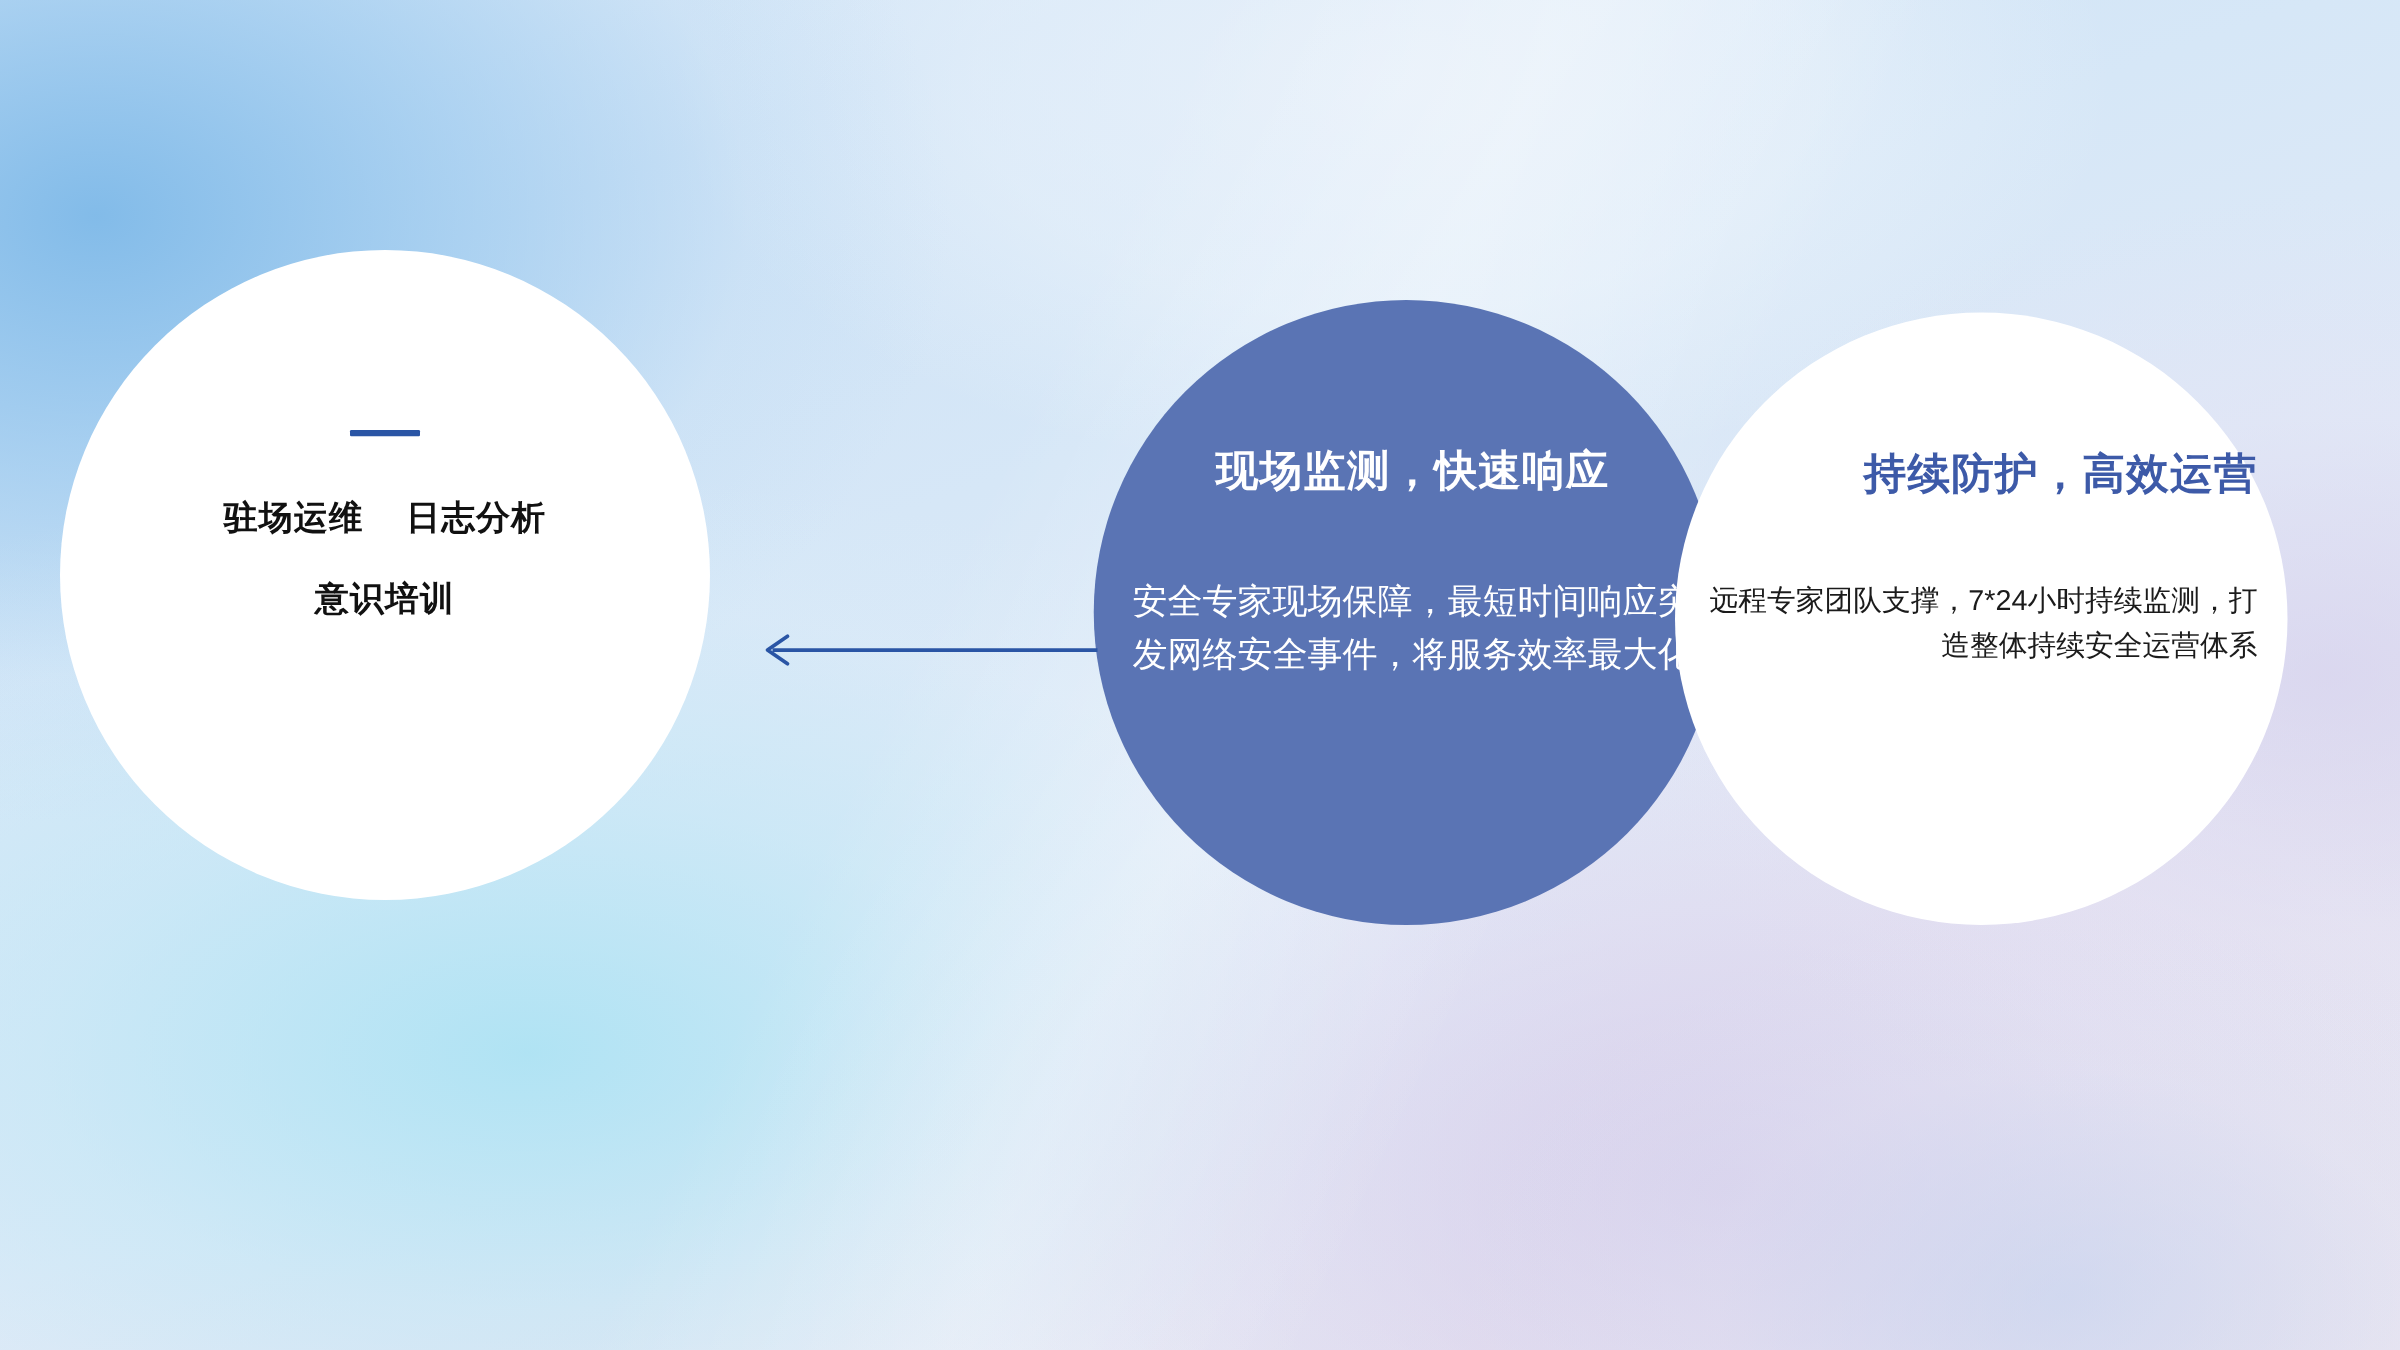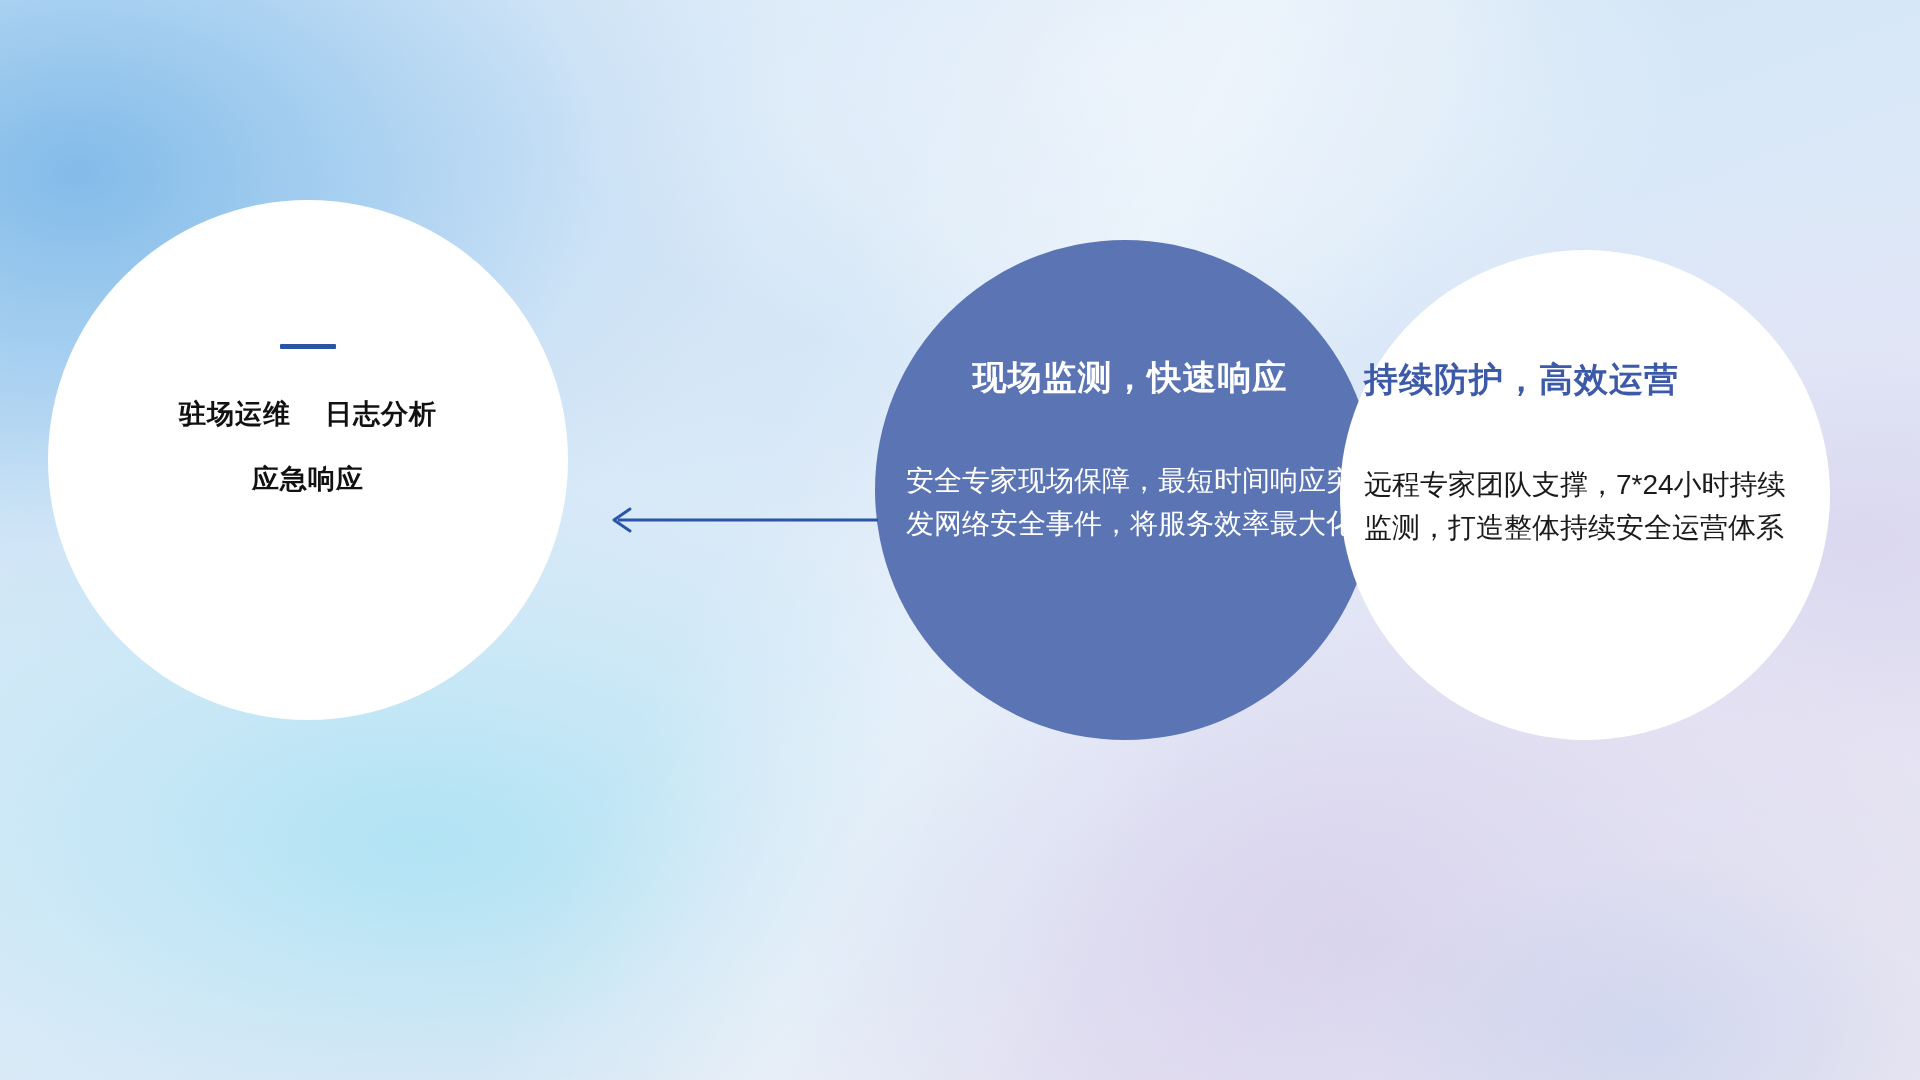"持续防护，高效运营" .right-inner { text-align: left -> right }
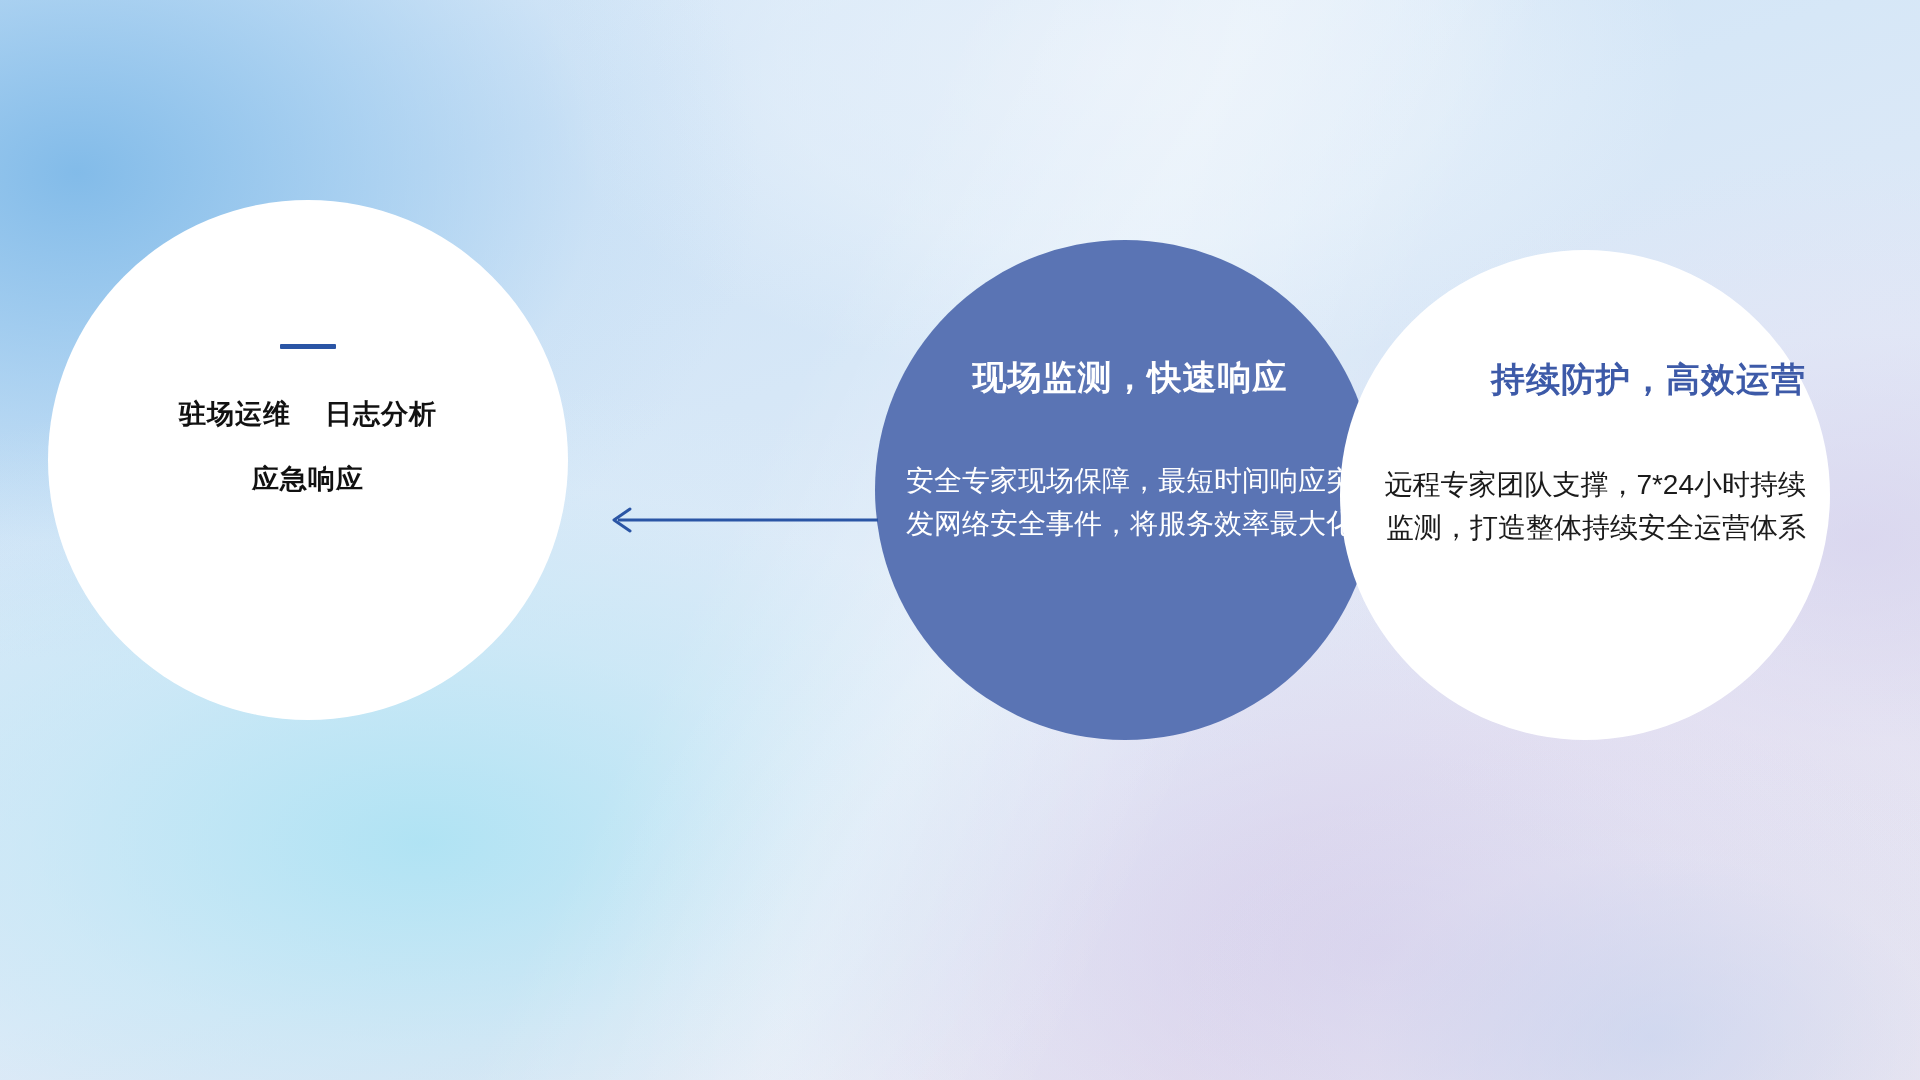"应急响应" div.left-line { text: 应急响应 -> 意识培训 }
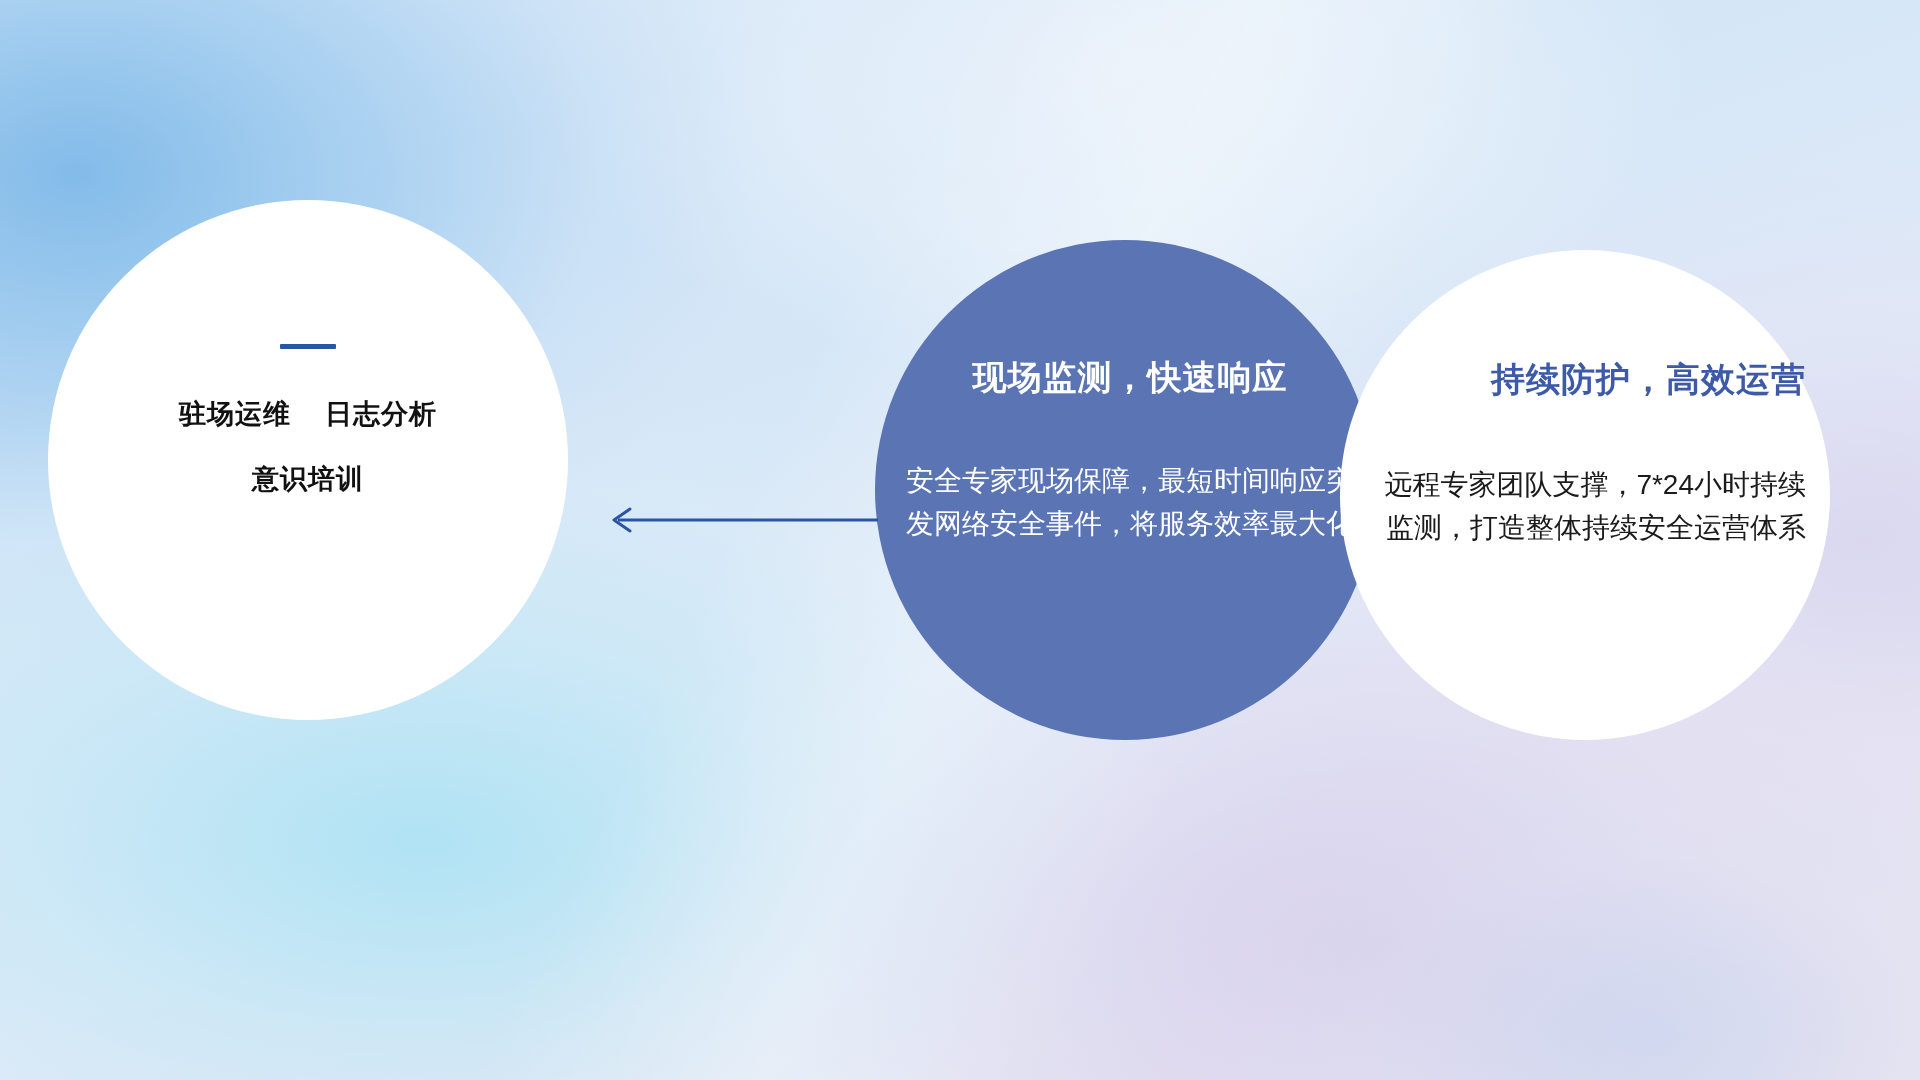"远程专家团队支撑，7*24小时持续监测，打造整体持续安全运营体系" .right-body { font-size: 28px -> 23px }
